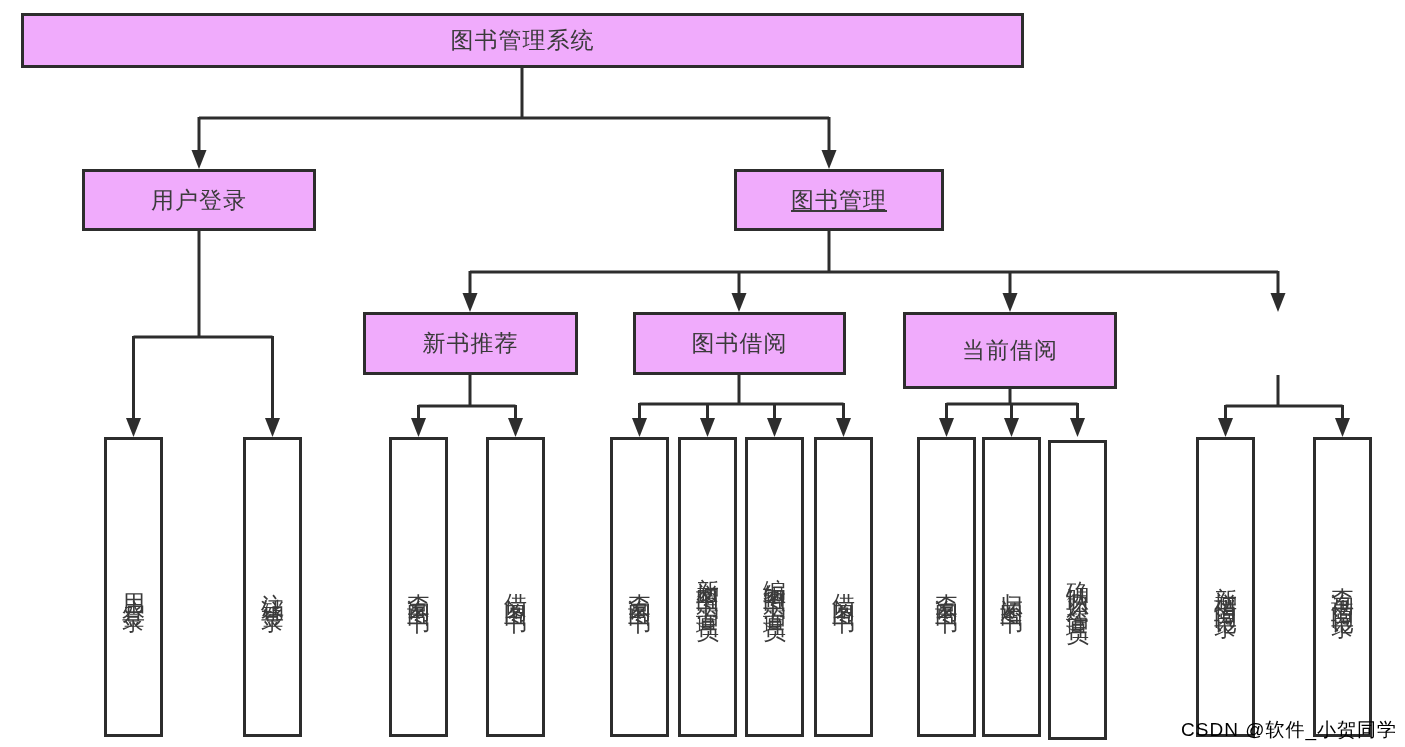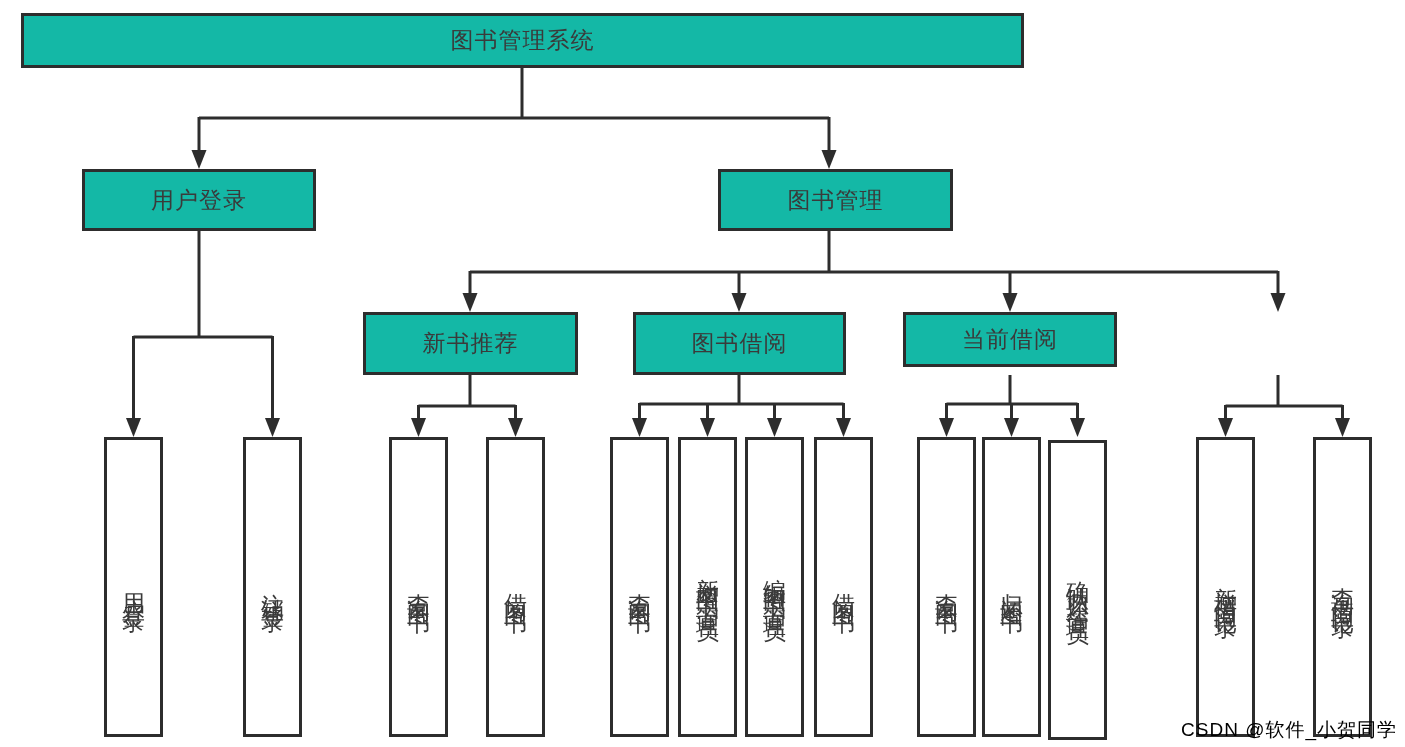"图书管理系统" .hbox { background: #14b8a6 -> #f0abfc }
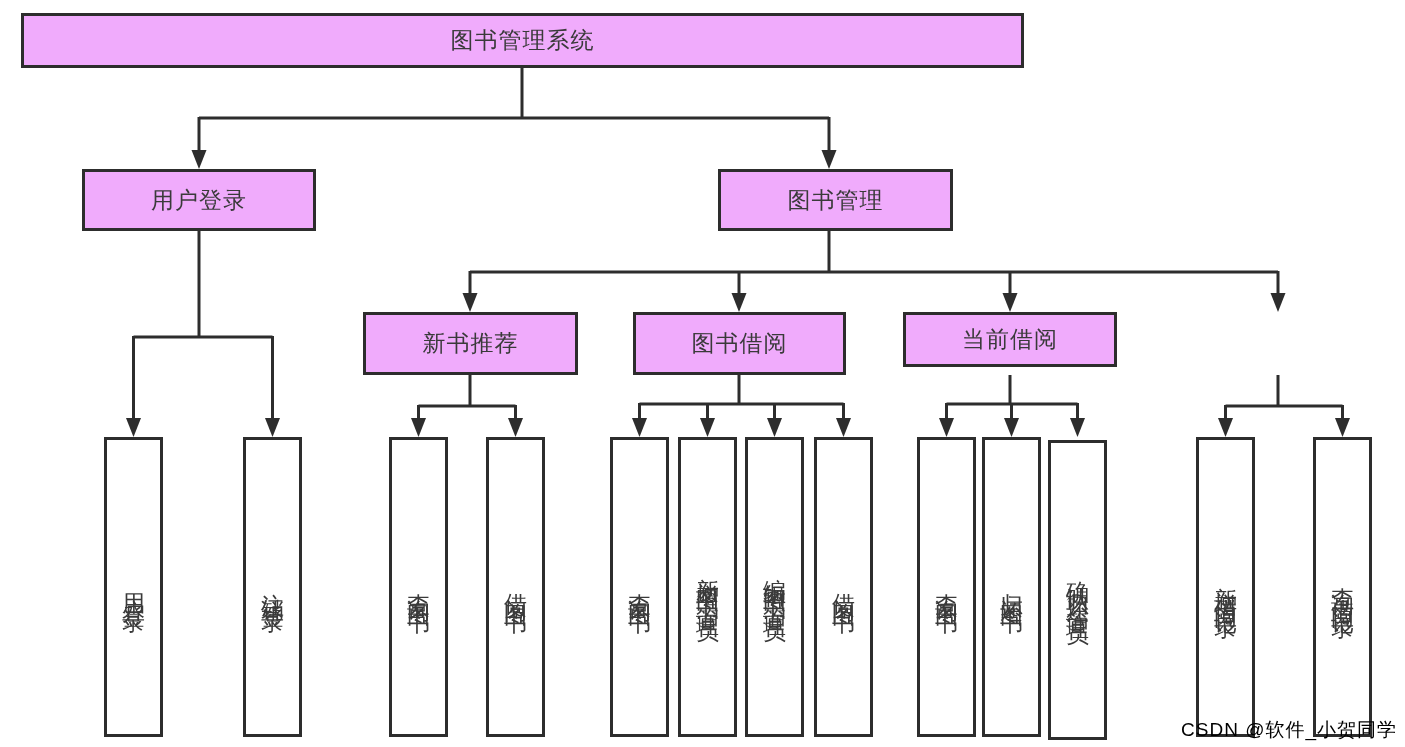"图书管理" div.hbox { left: 718px -> 734px; text-decoration: none -> underline; width: 235px -> 210px }
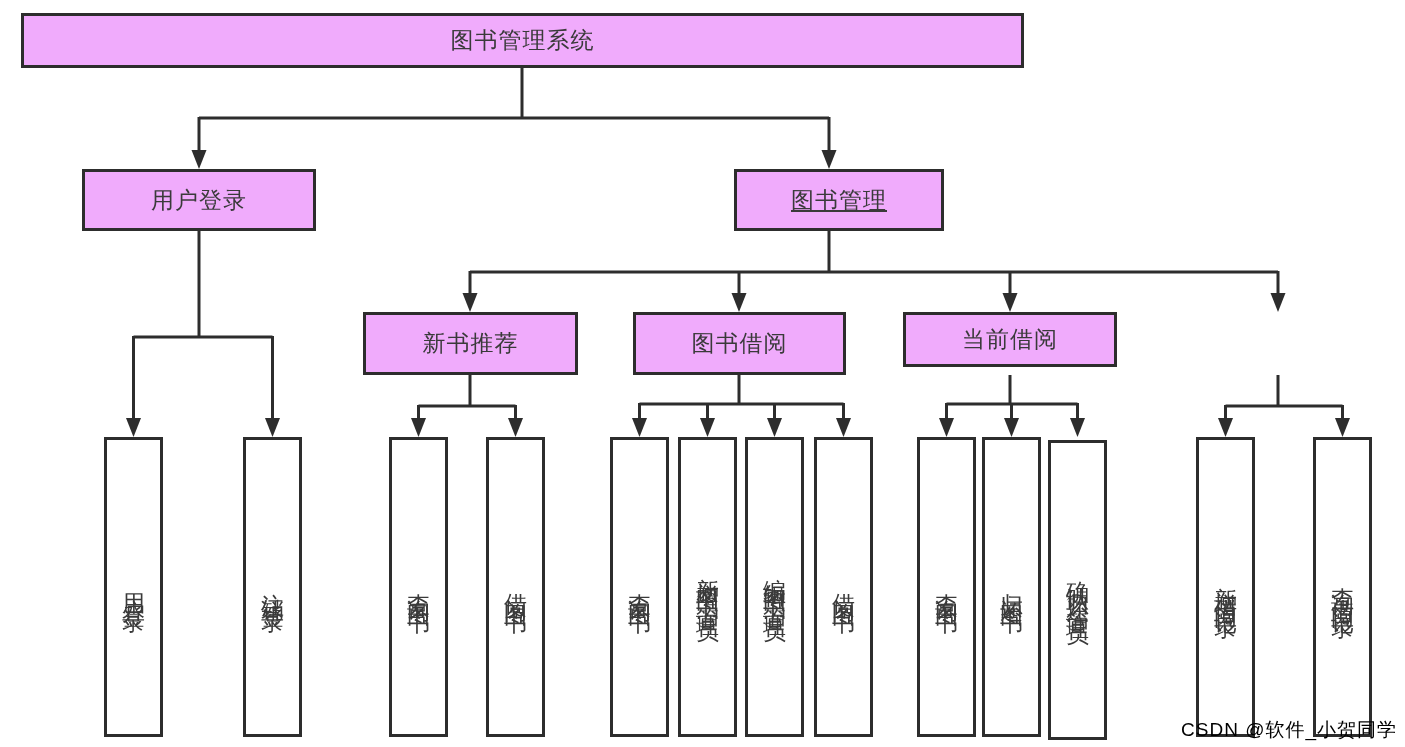"当前借阅" div.hbox { height: 55px -> 77px }
